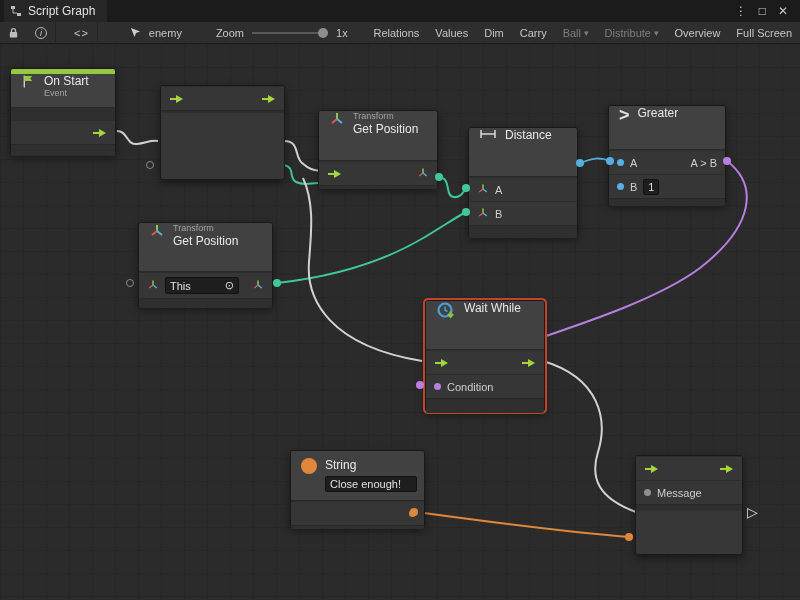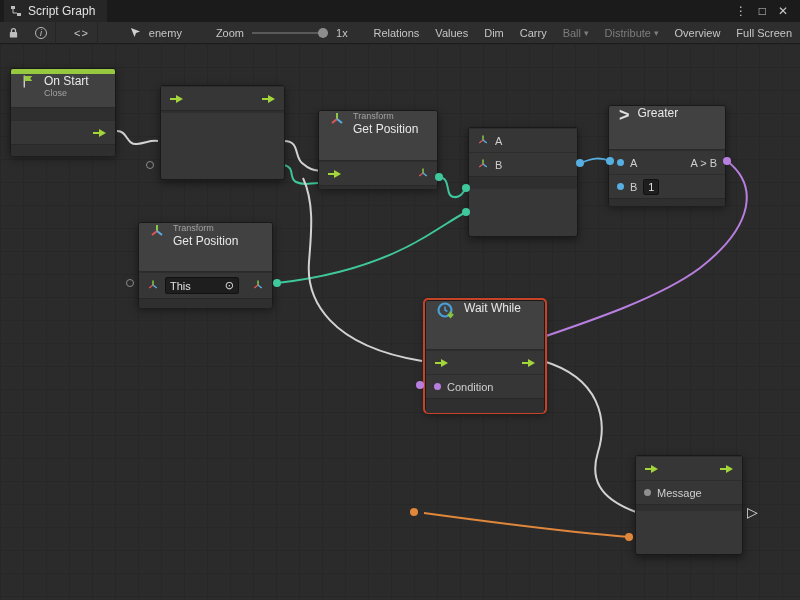"Close" div.ncat { text: Close -> Event }
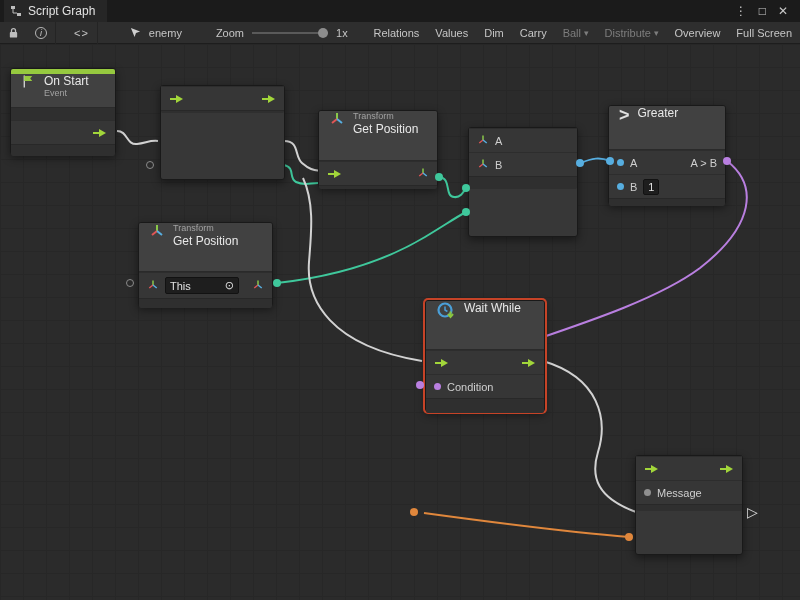"Distance" div.nhead { html: none -> <div> <span><svg> <path></path> </svg></span> <div>Distance</div> </div> }
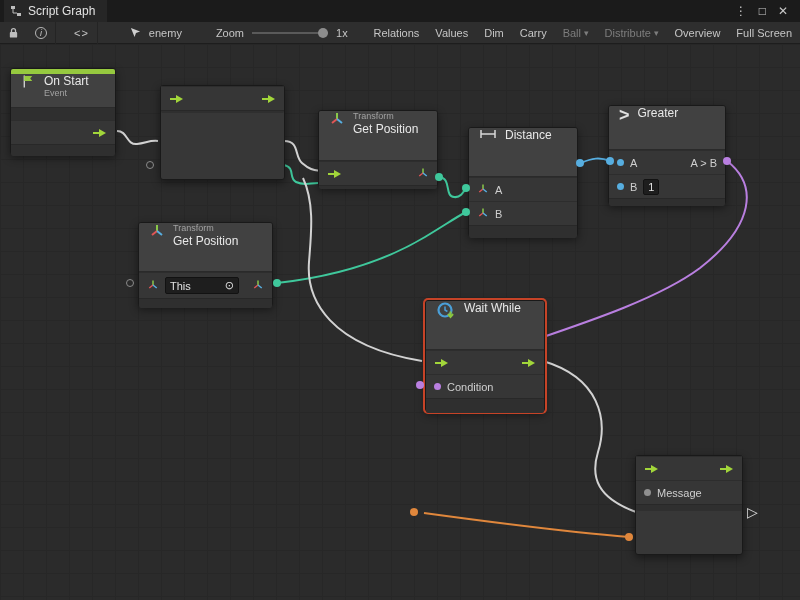"String" div.node { html: none -> <div> <div> <span></span> <div> <div>String</div> <div>Close enough!</div> </div> </div> <div> <span></span> <span></span> </div> <div></div> </div> }
